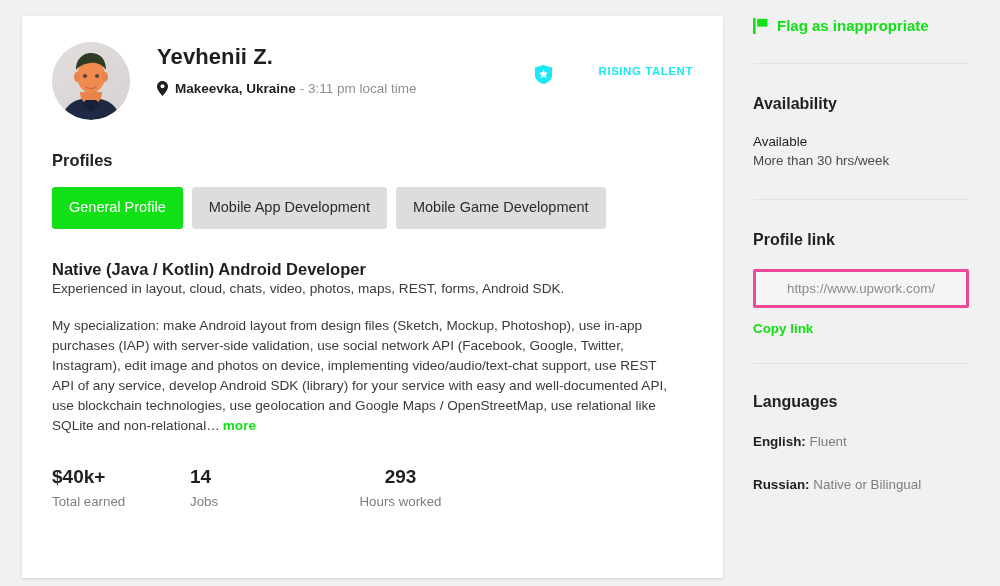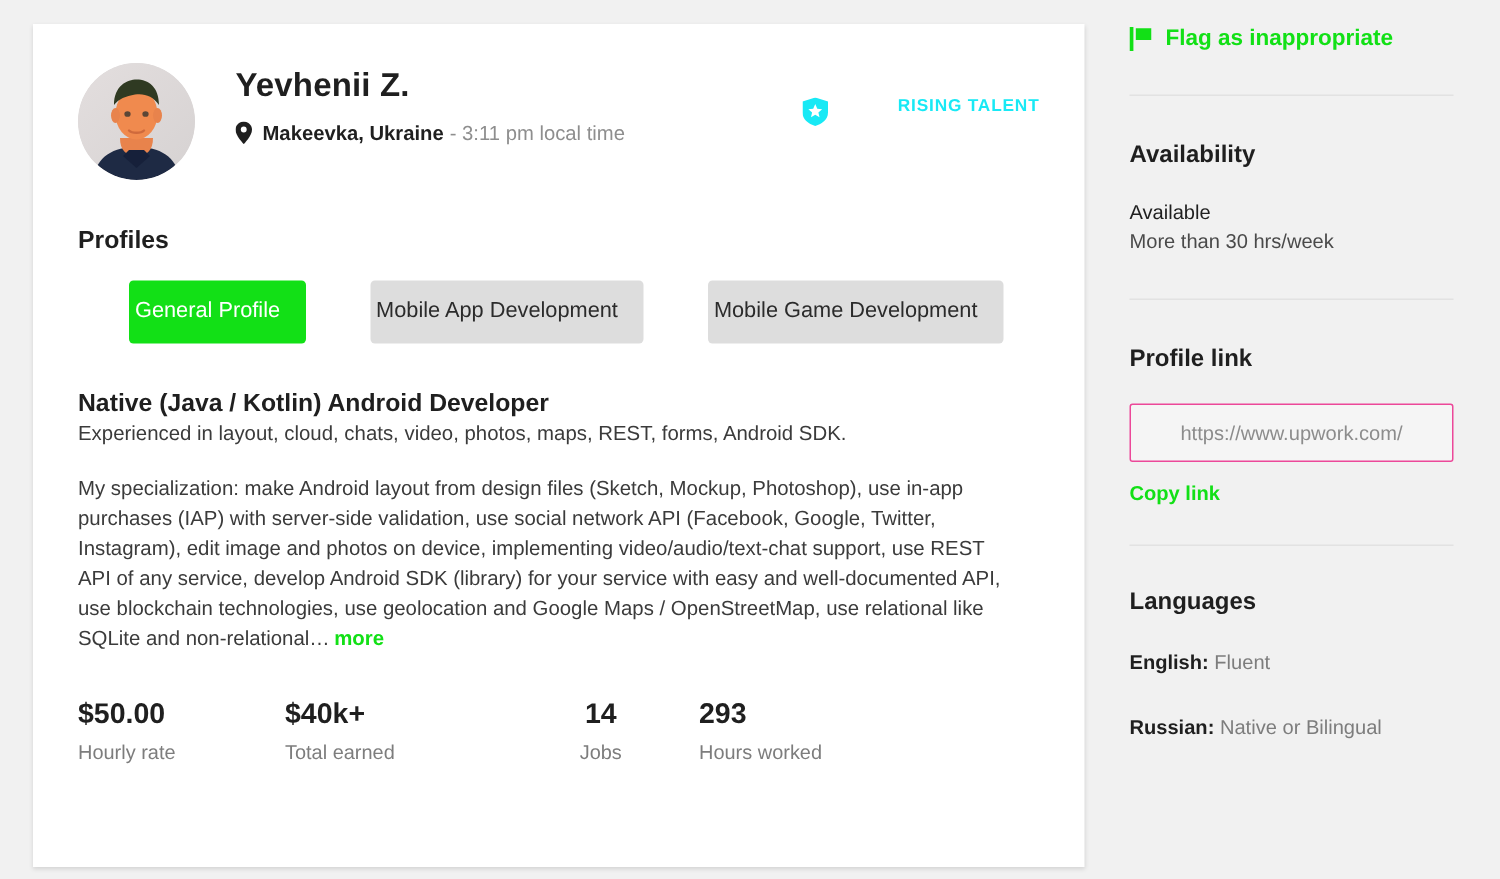"General Profile" .tab { margin-left: 34px -> none; padding: 13px 17px 14px 4px -> 13px 17px 14px 17px }
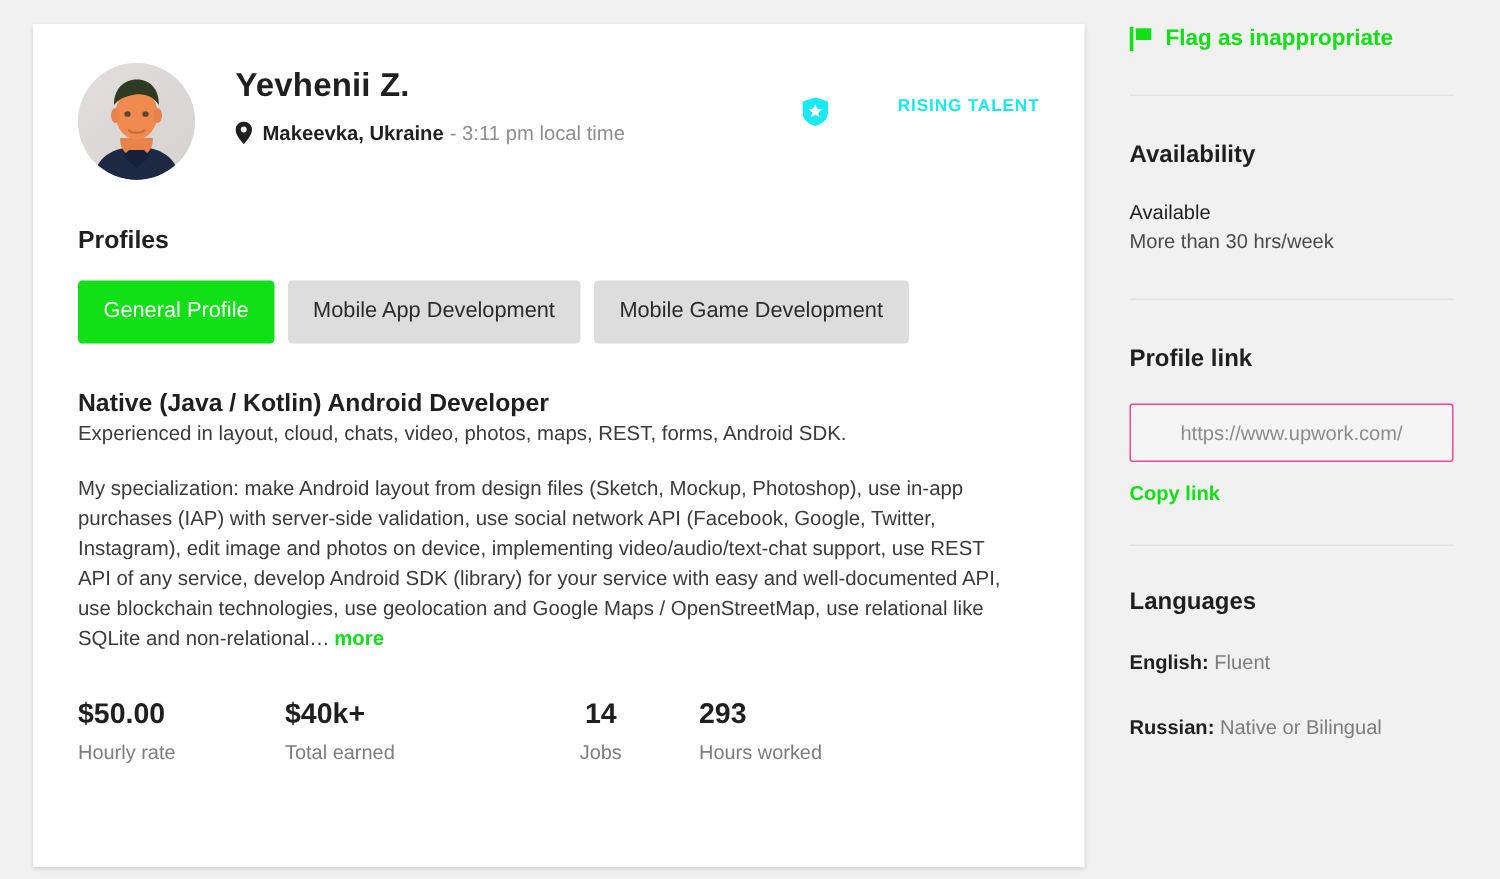"https://www.upwork.com/" .link-input { border: 1px solid #ec4899 -> 3px solid #ec4899 }
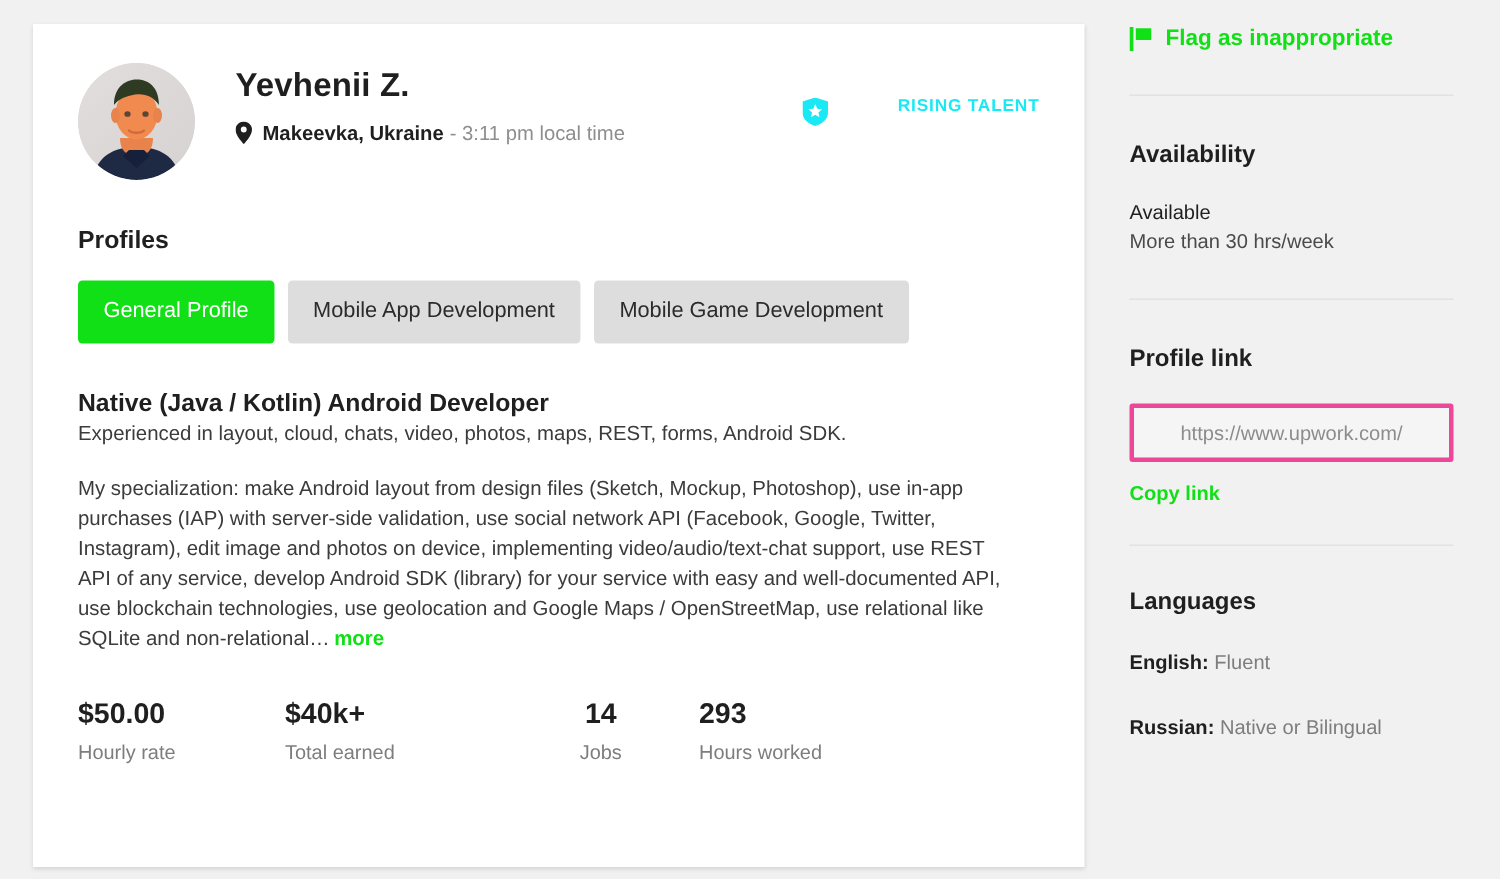"$50.00" div.stat { html: <div> <div>$50.00</div> <div>Hourly rate</div> </div> -> none }
